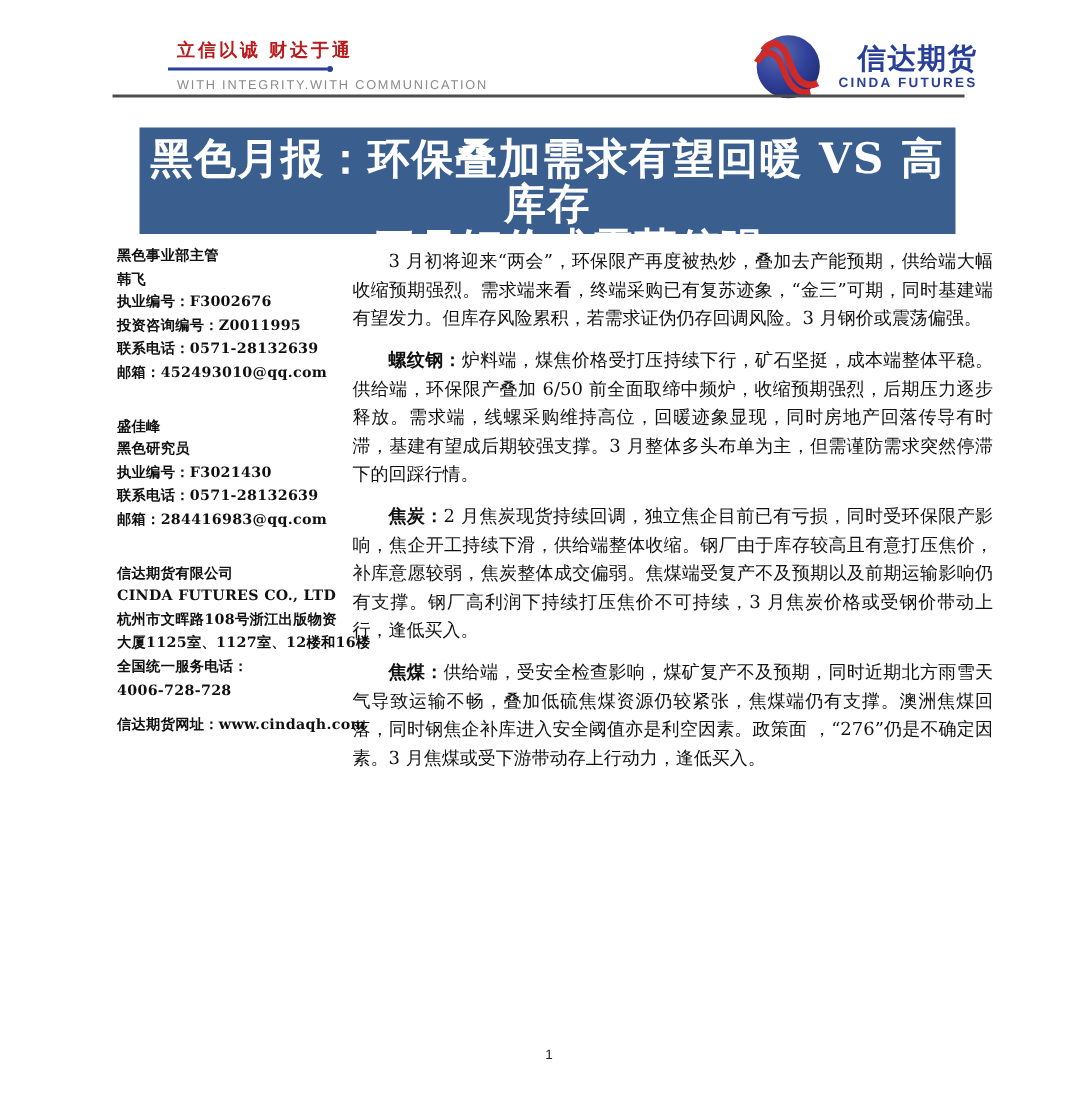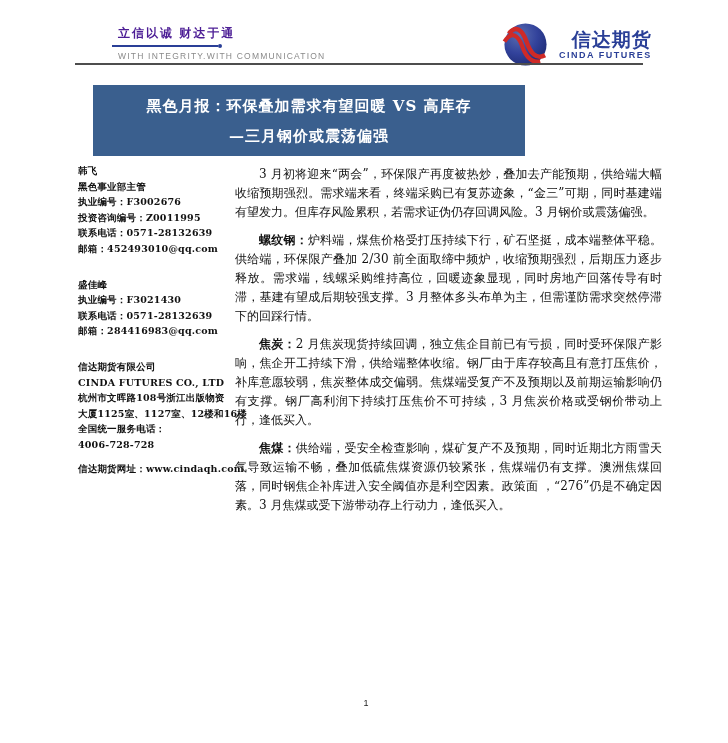"立信以诚 财达于通" .slogan { color: #4c1d95 -> #b91c1c }
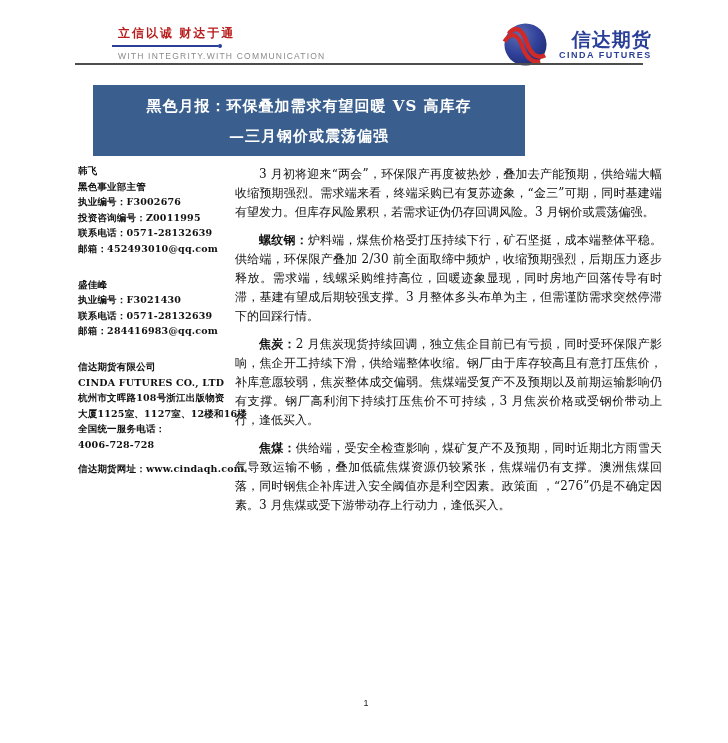"黑色月报：环保叠加需求有望回暖 VS 高库存" .banner { font-size: 15px -> 28px; width: 432px -> 544px }
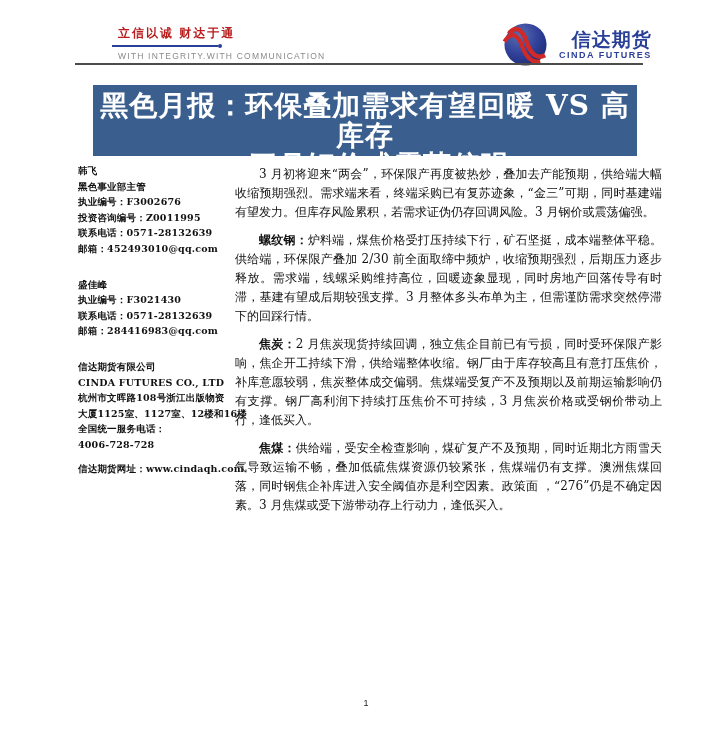"韩飞" div.sb-line { order: before "黑色事业部主管" -> after "黑色事业部主管" }
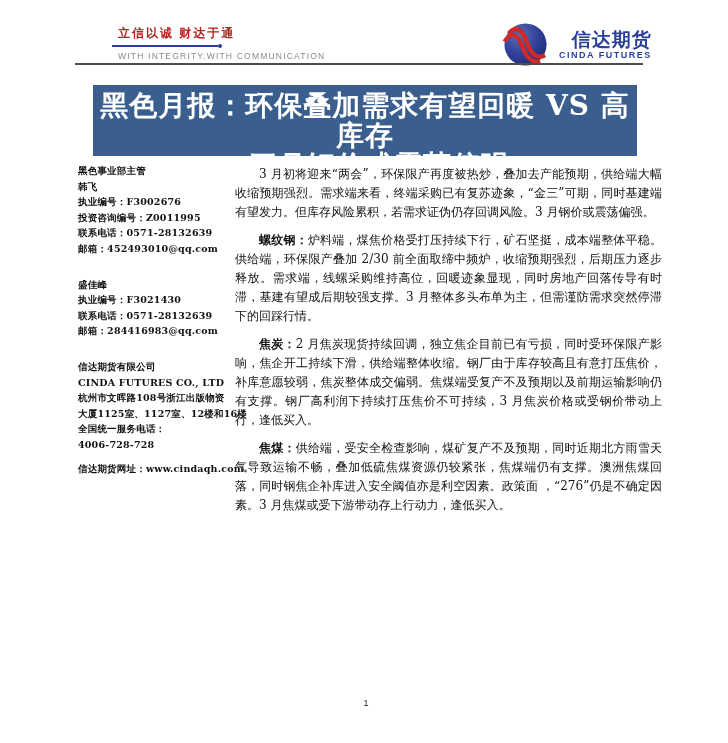"炉料端，煤焦价格受打压持续下行，矿石坚挺，成本端整体平稳。供给端，环保限产叠加" span { text: 2/30 -> 6/50 }
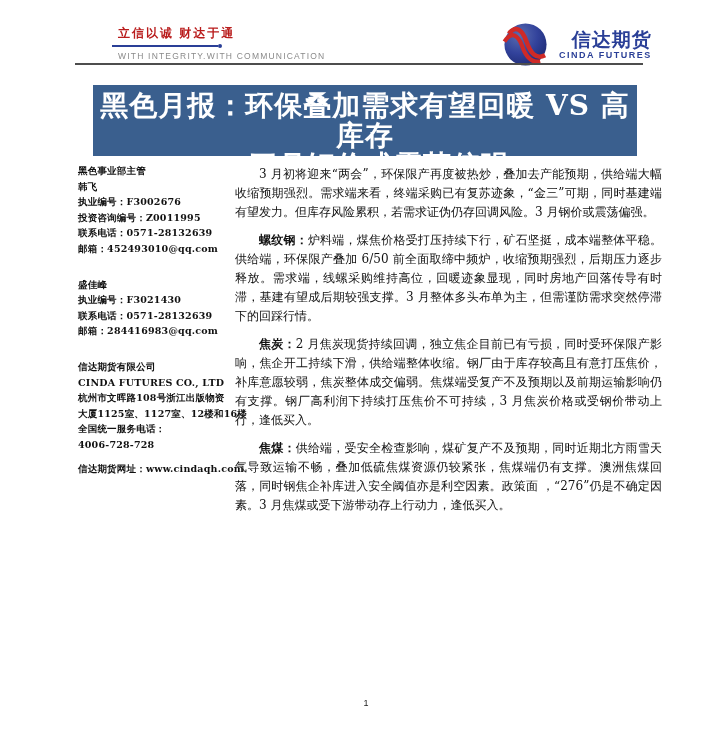"黑色研究员" div.sb-line { html: none -> <div>黑色研究员</div> }
